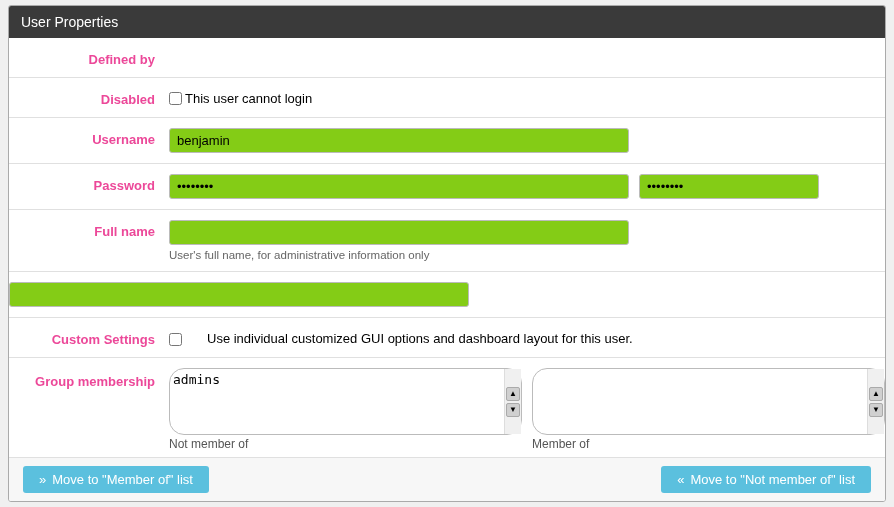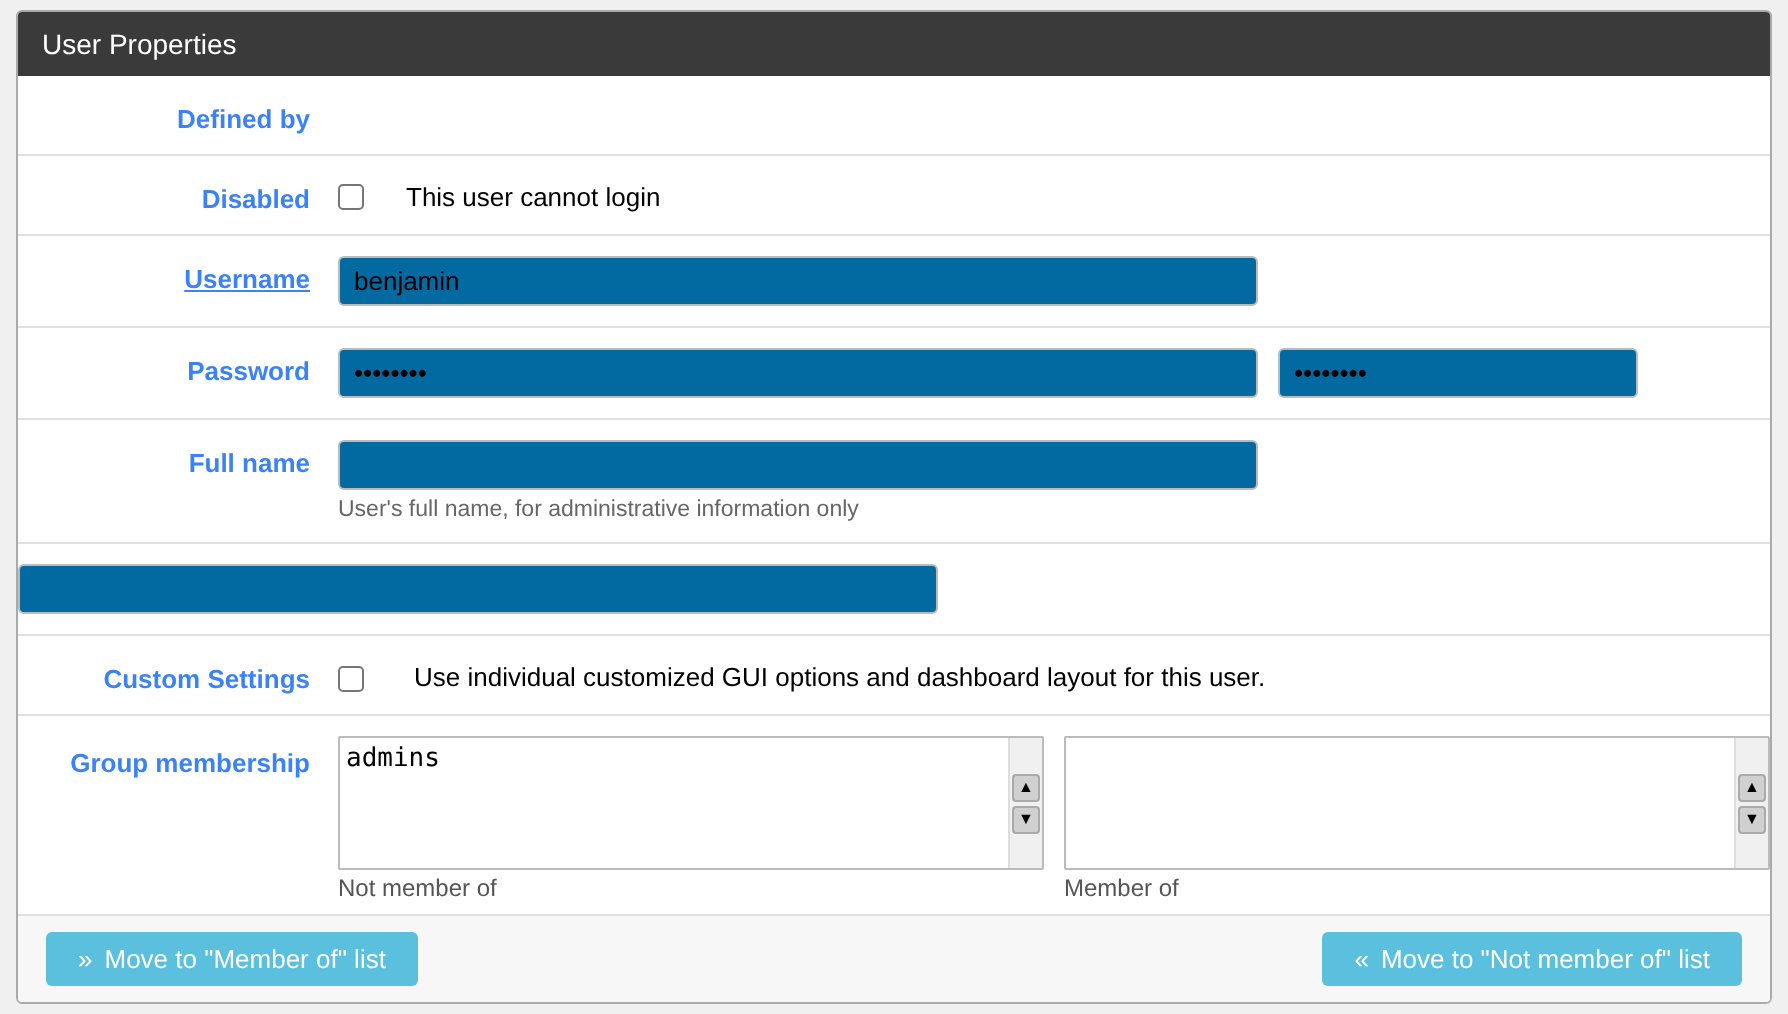"Defined by" .label-col { color: #3b82f6 -> #ec4899 }
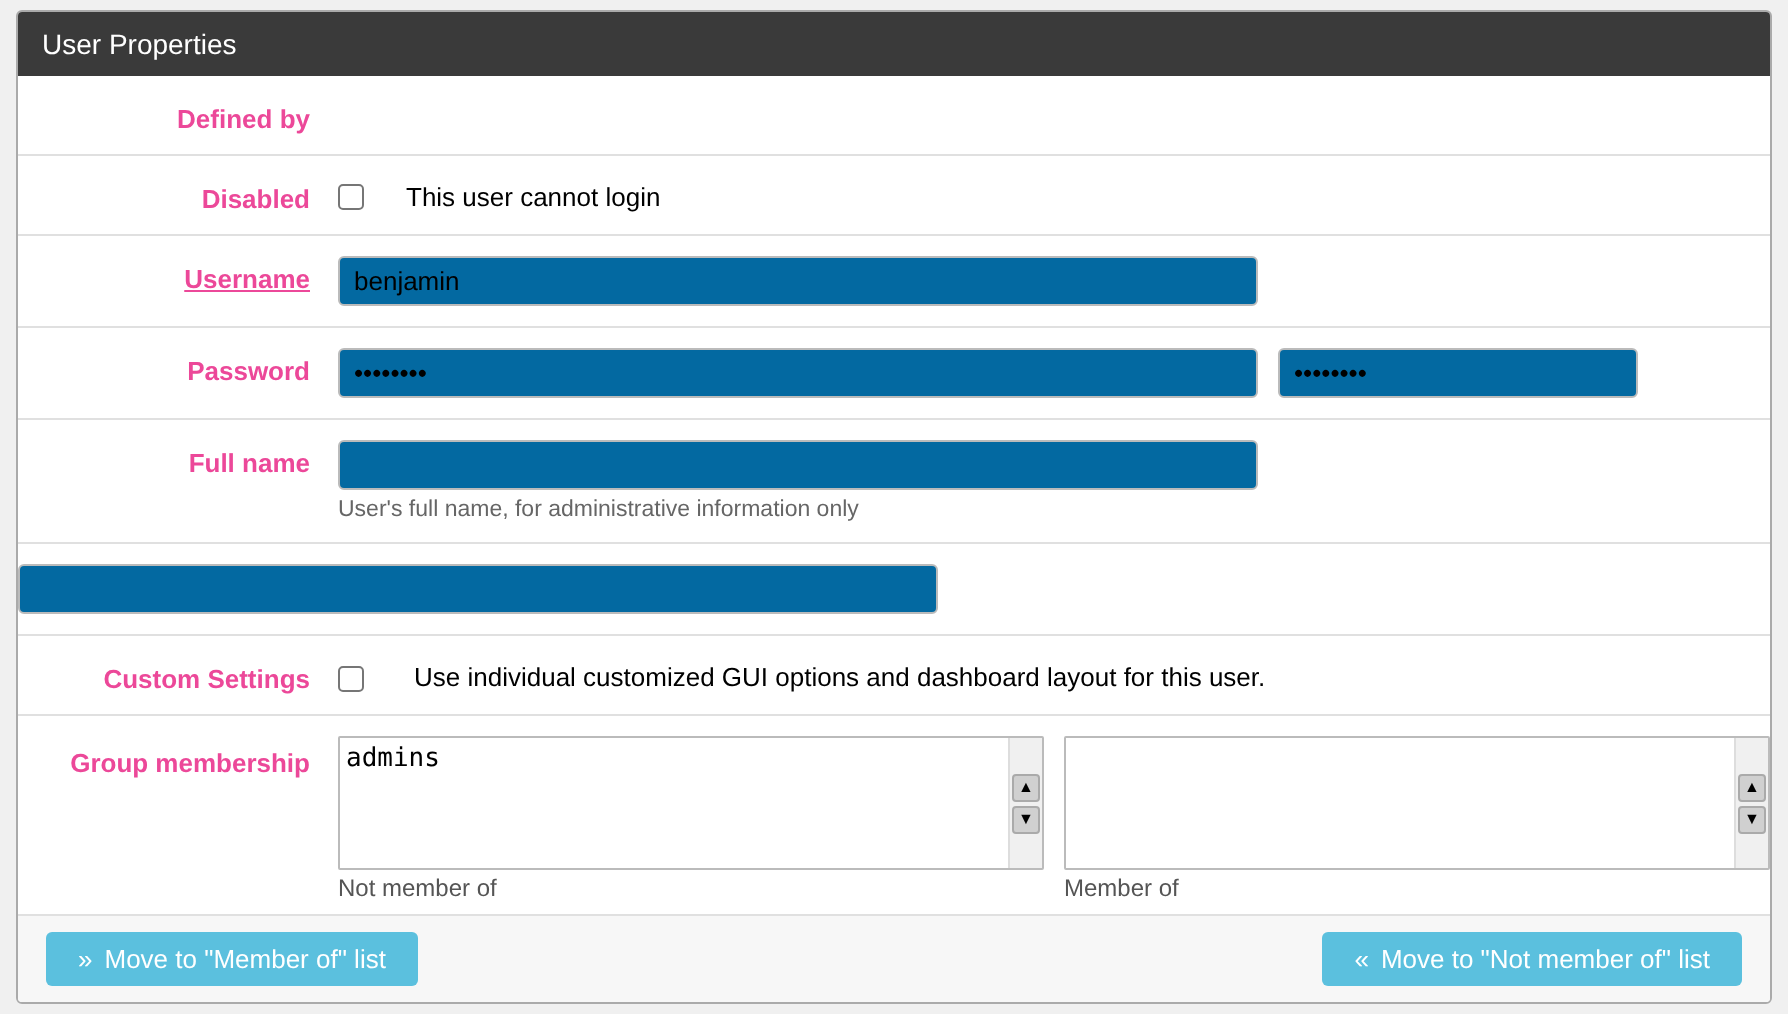"This user cannot login" .checkbox-row { gap: 21px -> 3px }
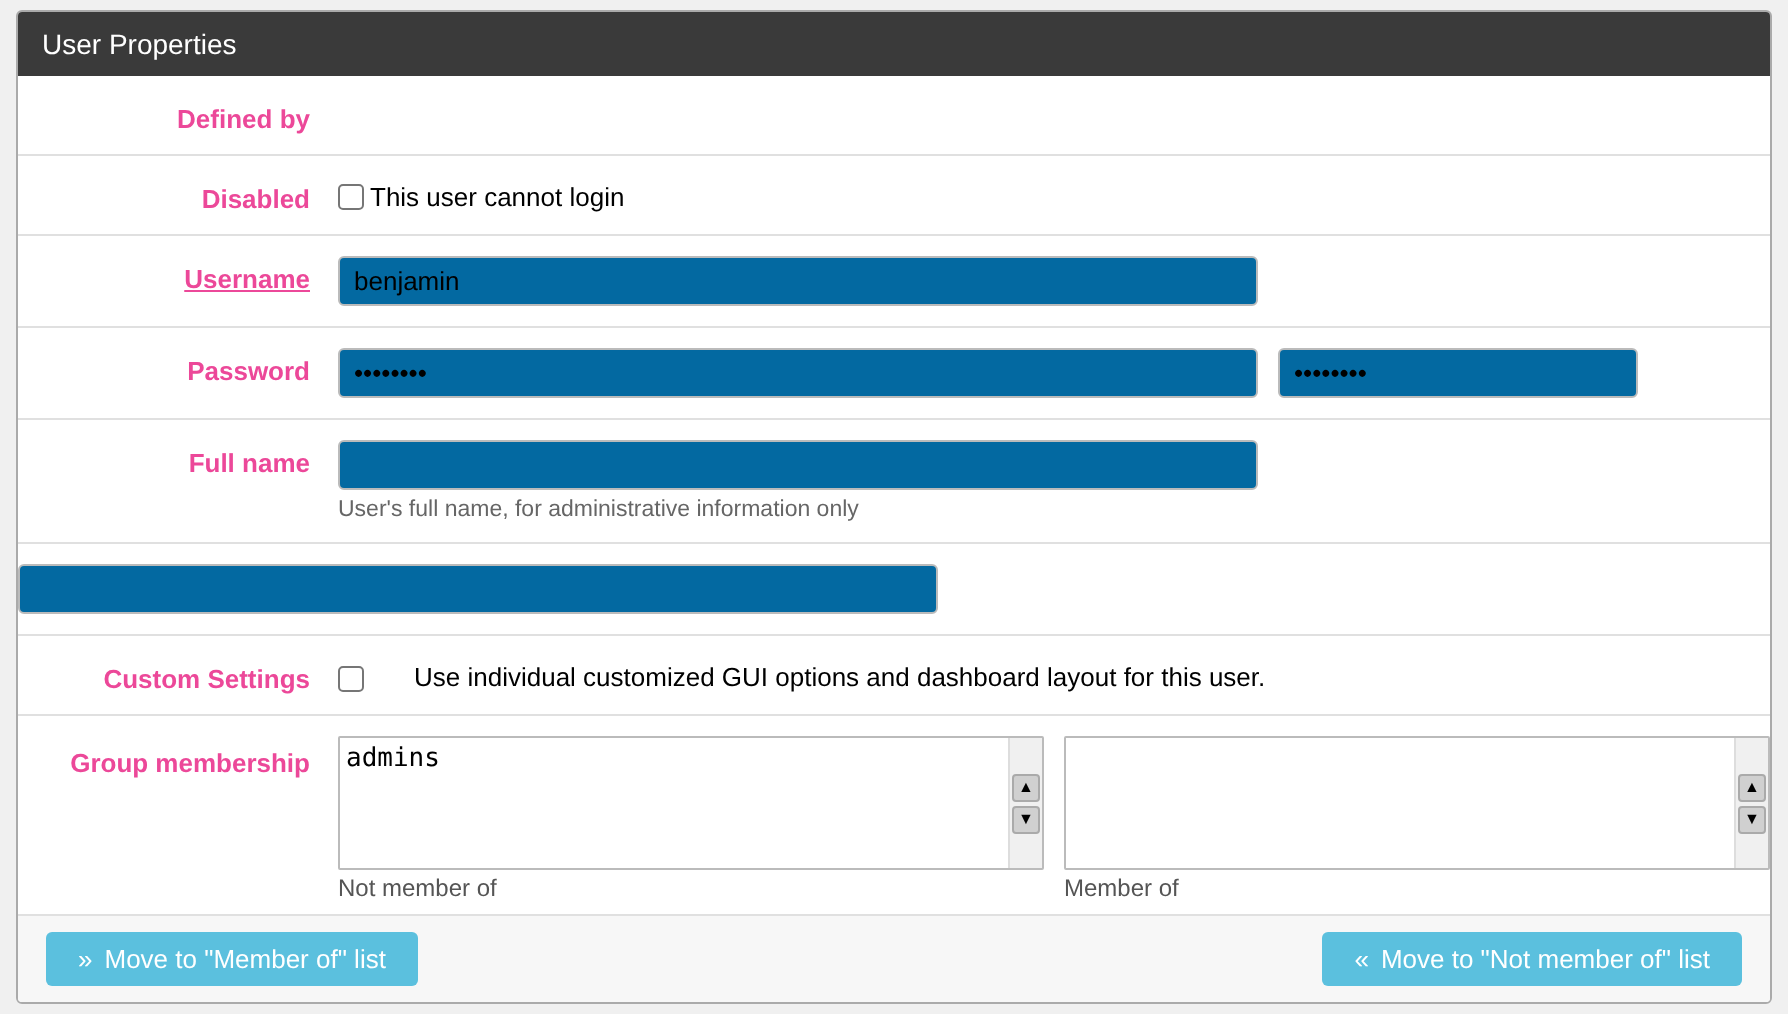"Username" .label-col.underline span { text-decoration: underline -> none }
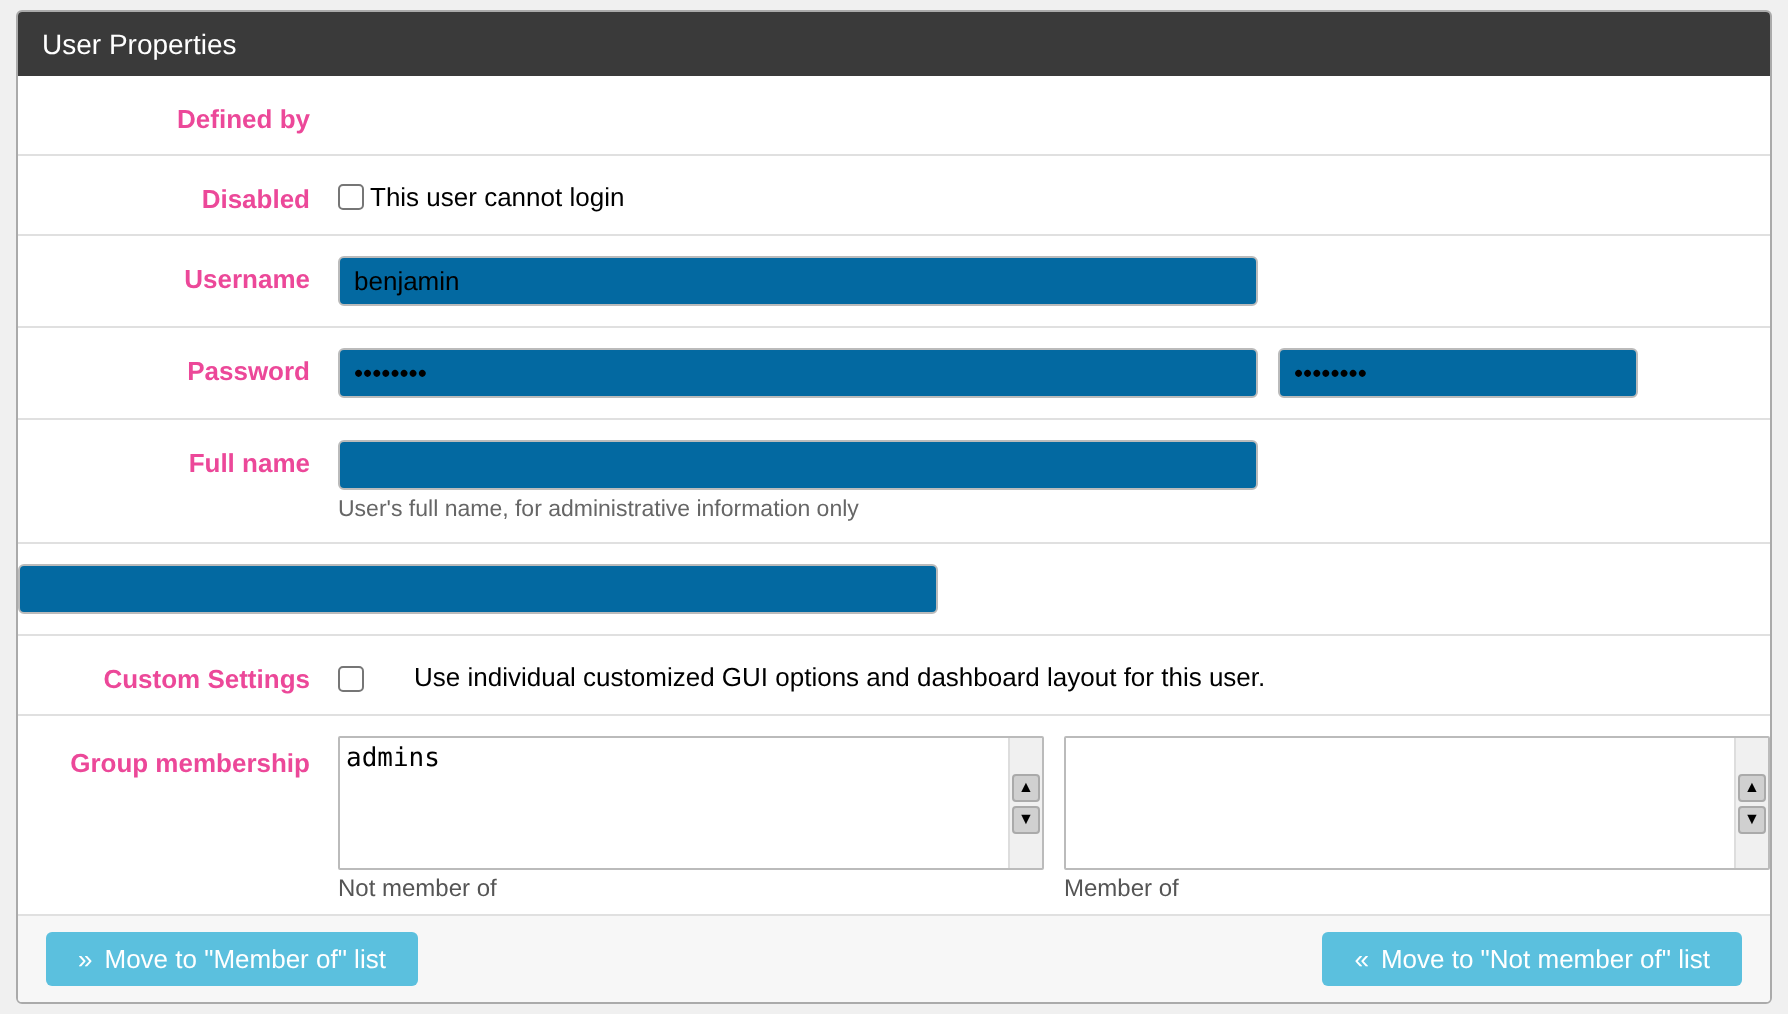"benjamin" input[type="text"], input[type="password"] { background: #0369a1 -> #84cc16 }
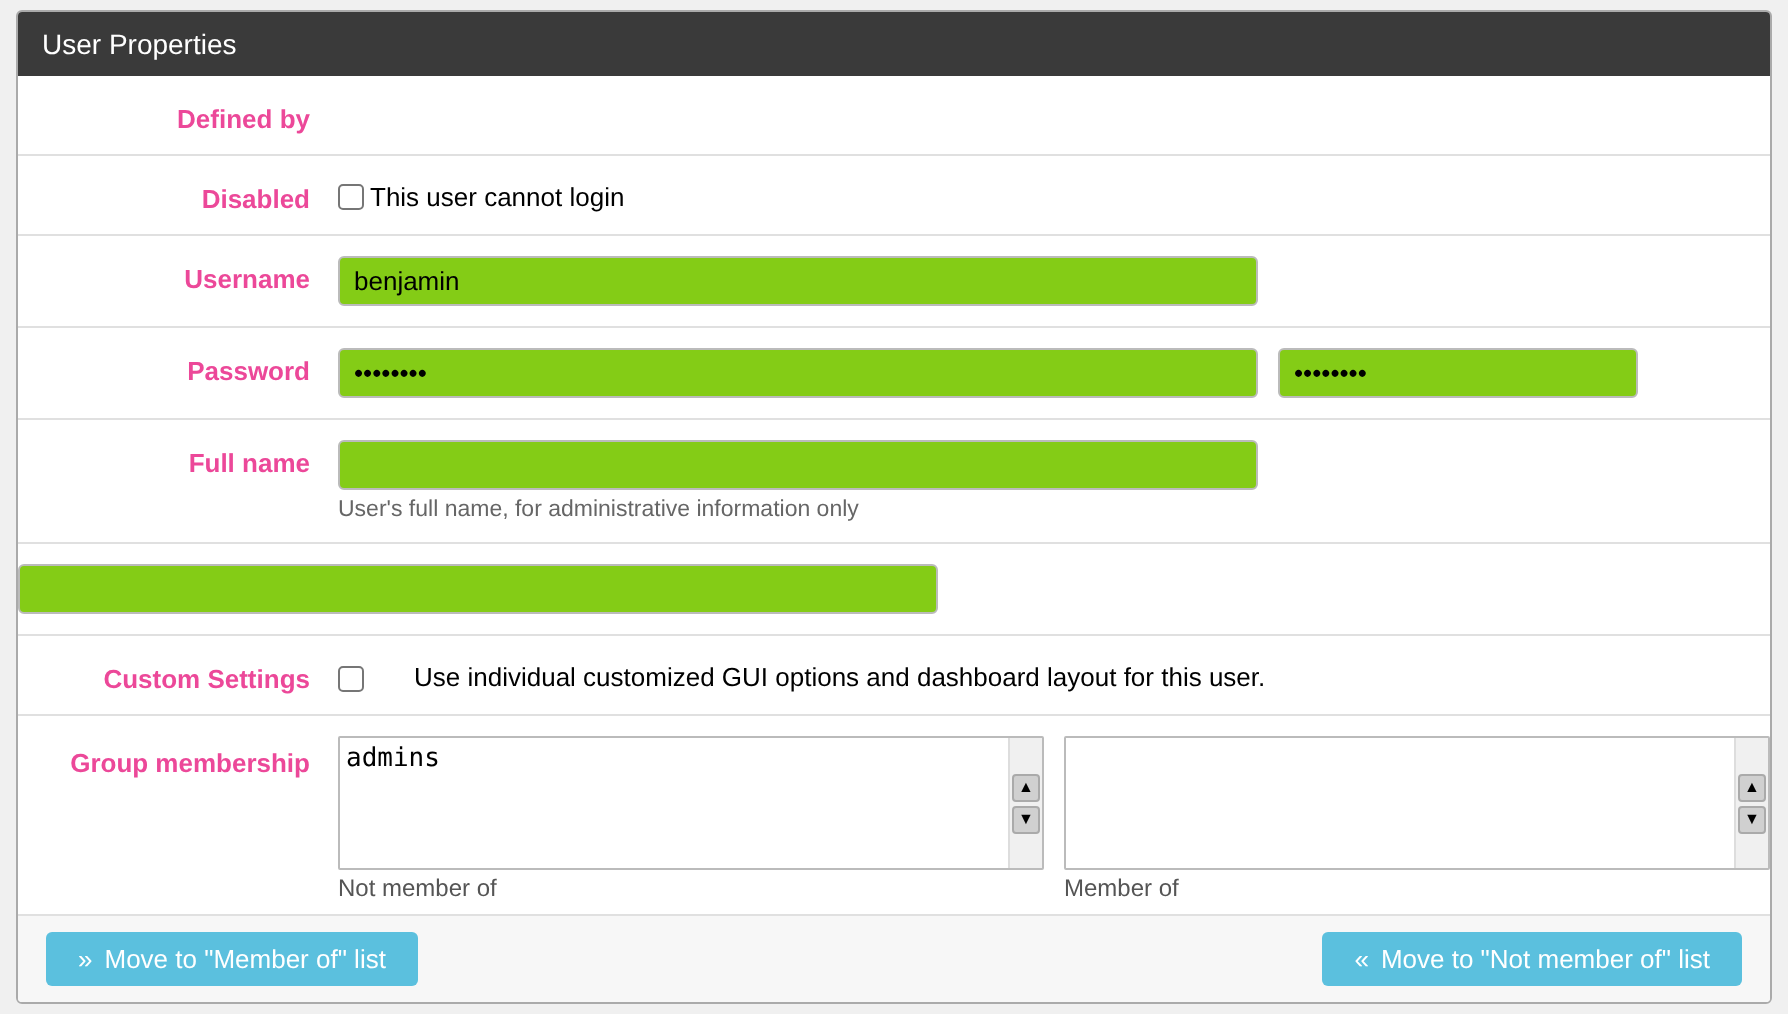"admins" .listbox-wrapper { border-radius: 1px -> 15px }
